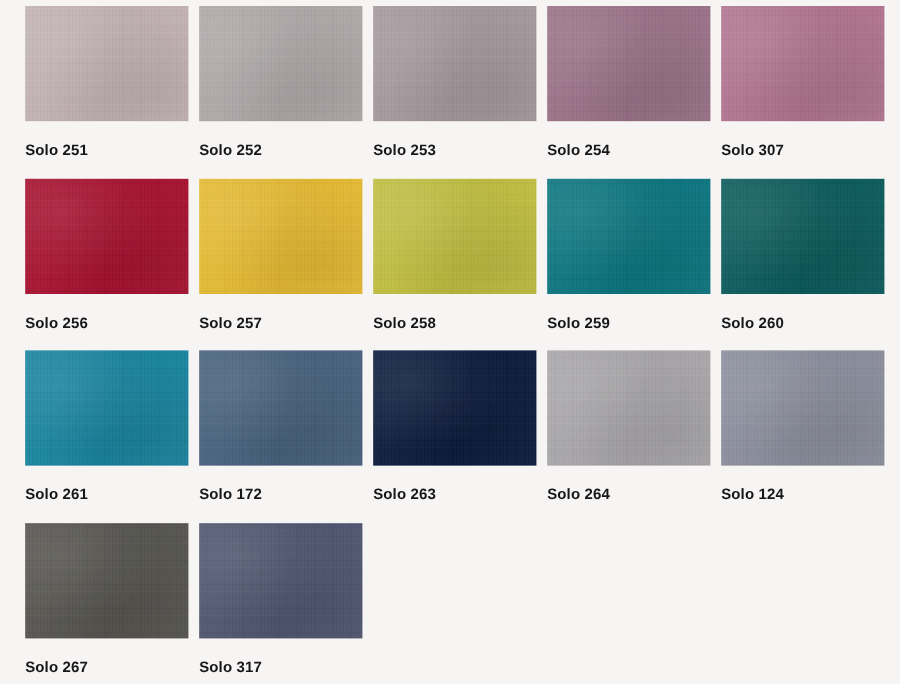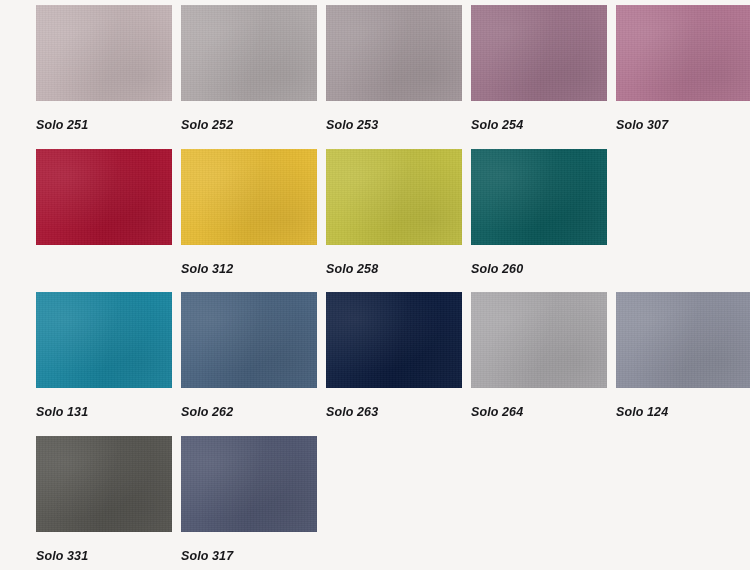"Solo 251" #swatch-grid { font-style: italic -> none; padding: 5px 0 0 36px -> 5px 0 0 21px }
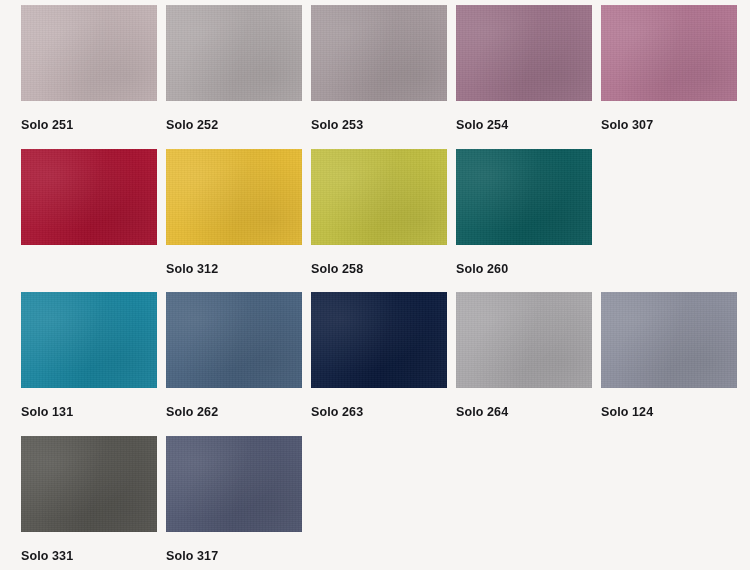"Solo 256" div.swatch-label { html: none -> <div>Solo 256</div> }
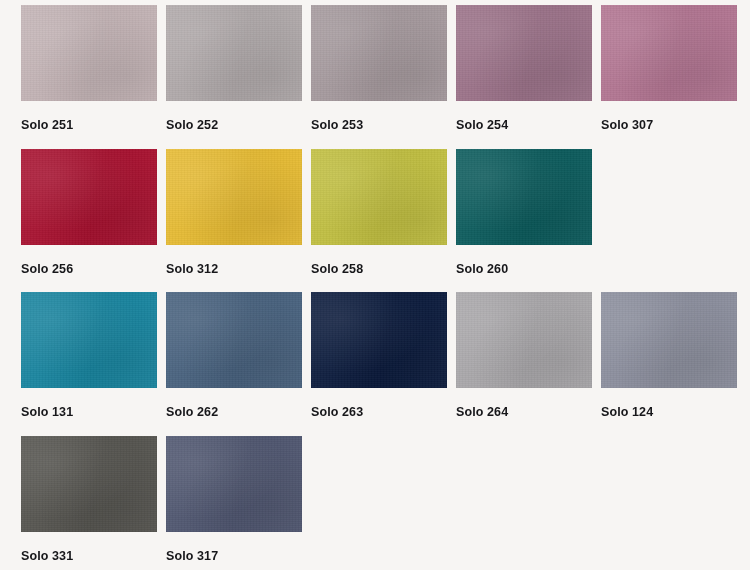"Solo 312" div.swatch-label { text: 312 -> 257 }
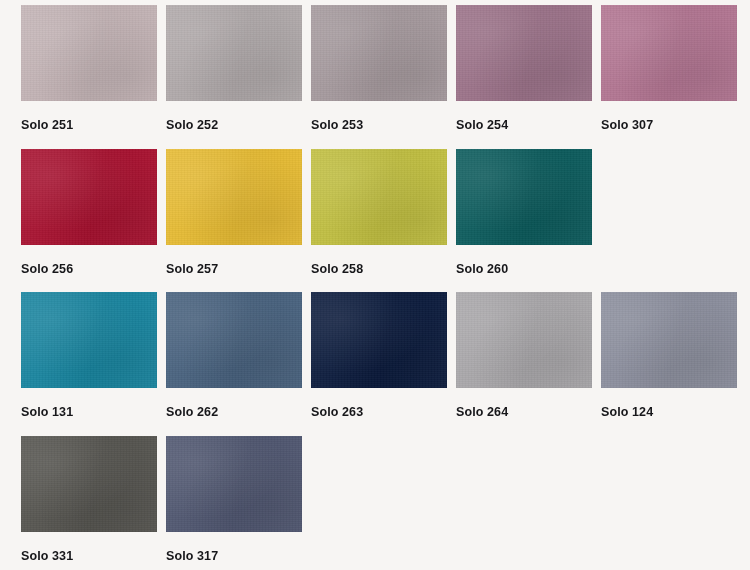"Solo 259" div.swatch-cell { html: none -> <div> <div></div> <div>Solo 259</div> </div> }
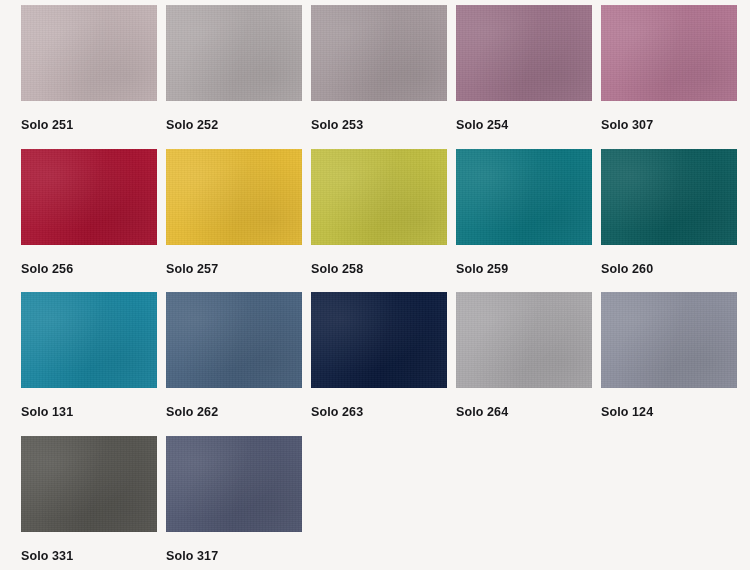"Solo 131" div.swatch-label { text: 131 -> 261 }
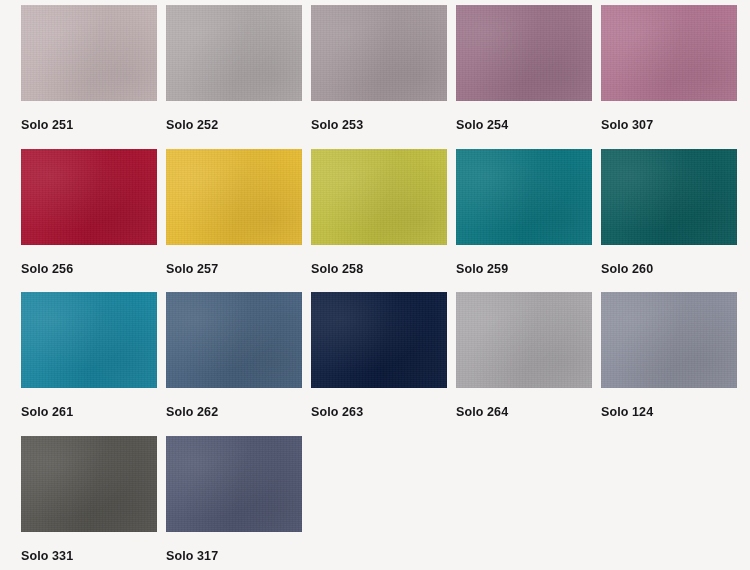"Solo 262" div.swatch-label { text: 262 -> 172 }
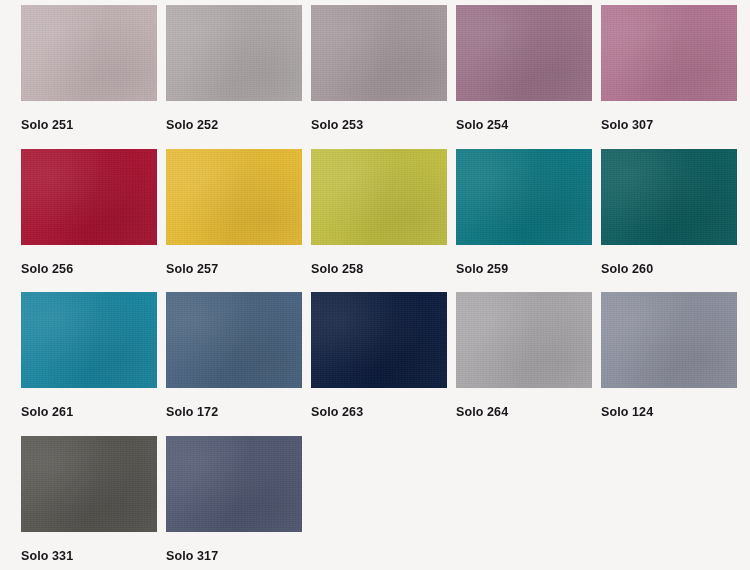"Solo 331" div.swatch-label { text: 331 -> 267 }
